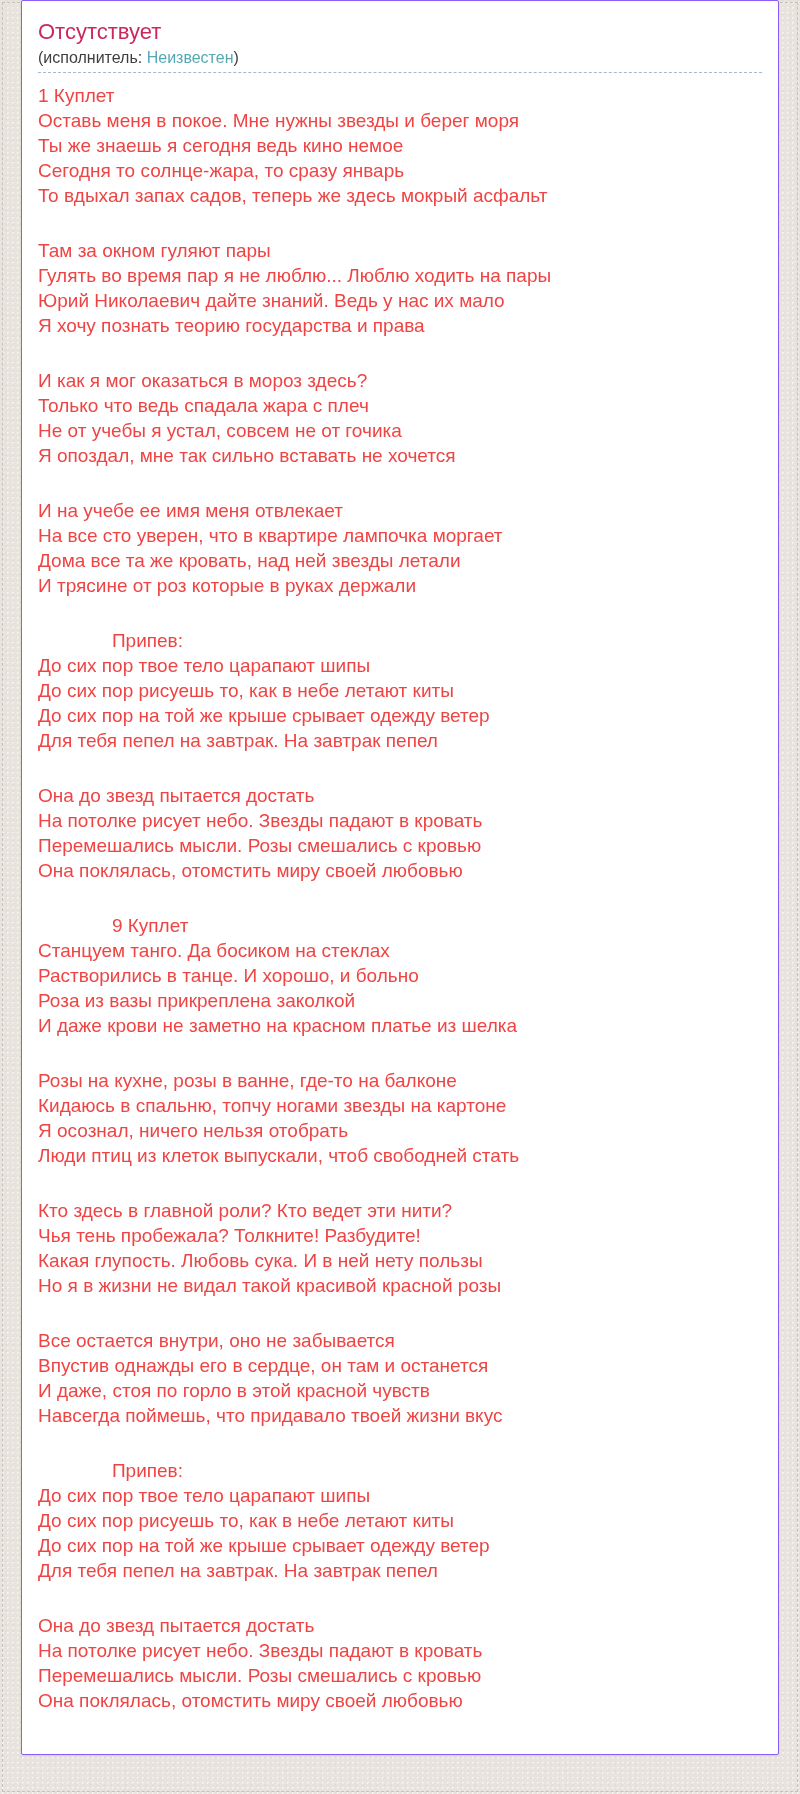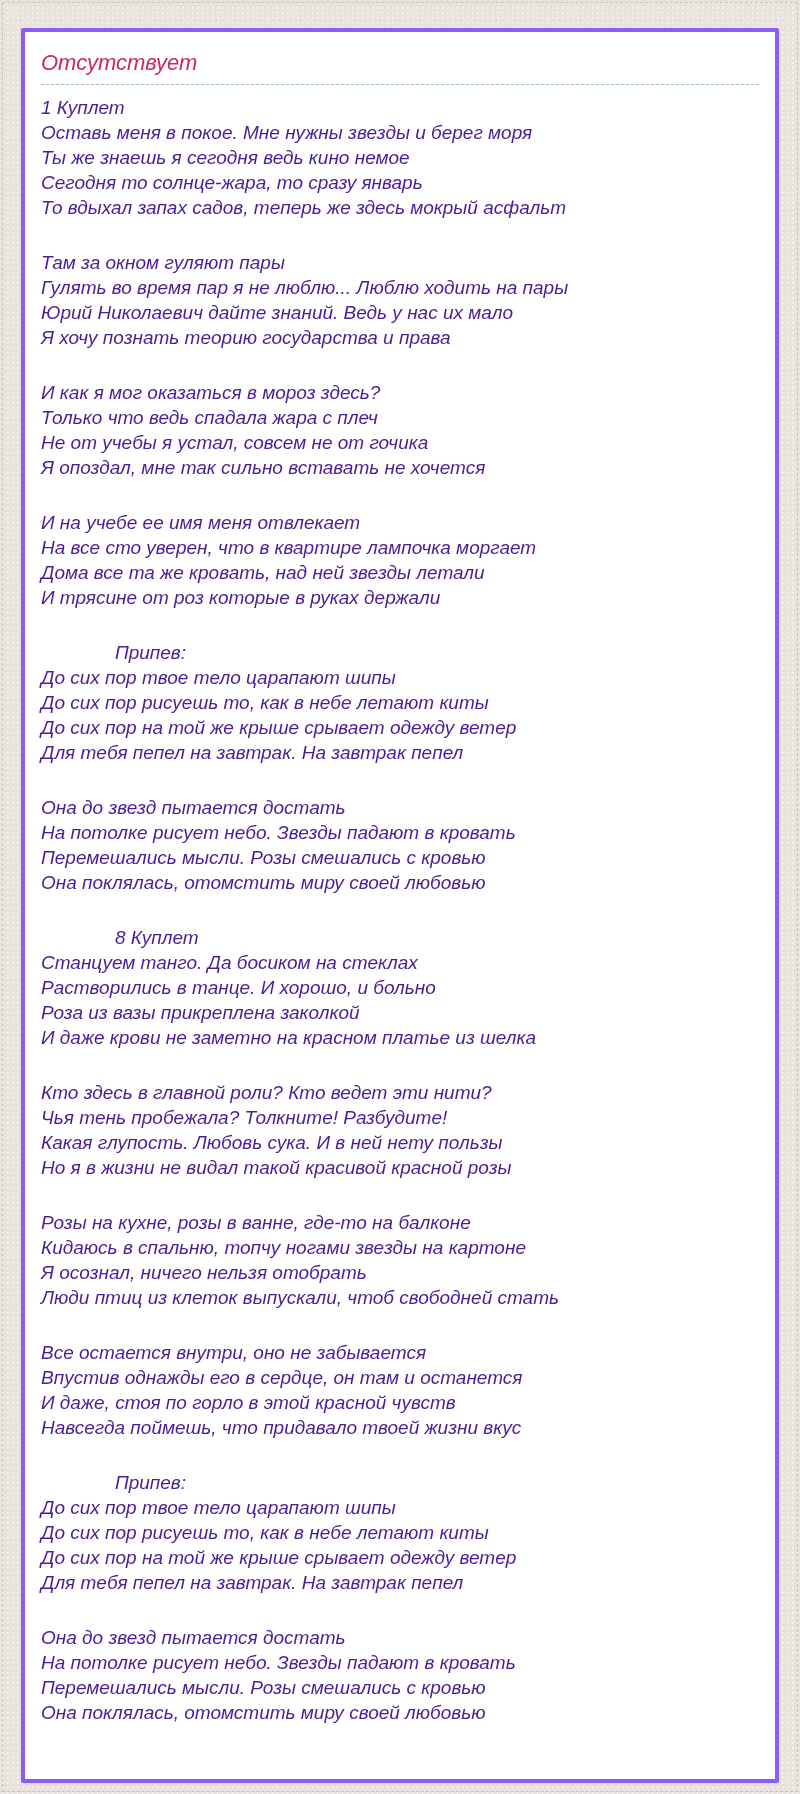"Отсутствует" .card { border: 4px solid #8b5cf6 -> 1px solid #8b5cf6; font-style: italic -> none; top: 28px -> 0 }
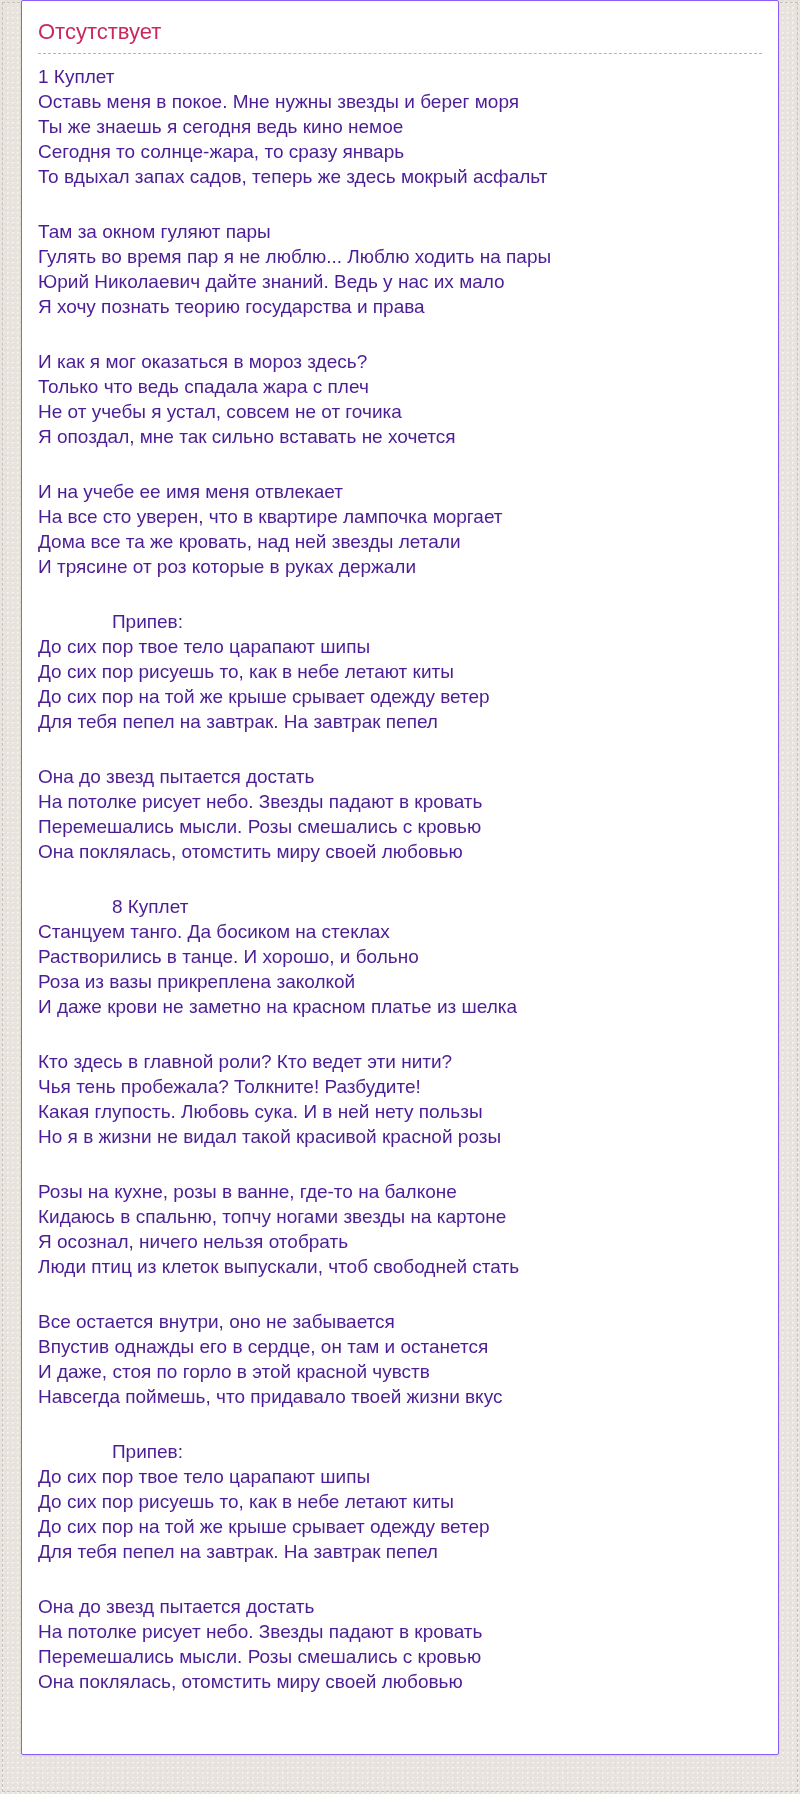"(исполнитель: Неизвестен)" div.artist-line { html: none -> <div><span>(исполнитель: </span><a>Неизвестен</a><span>)</span></div> }
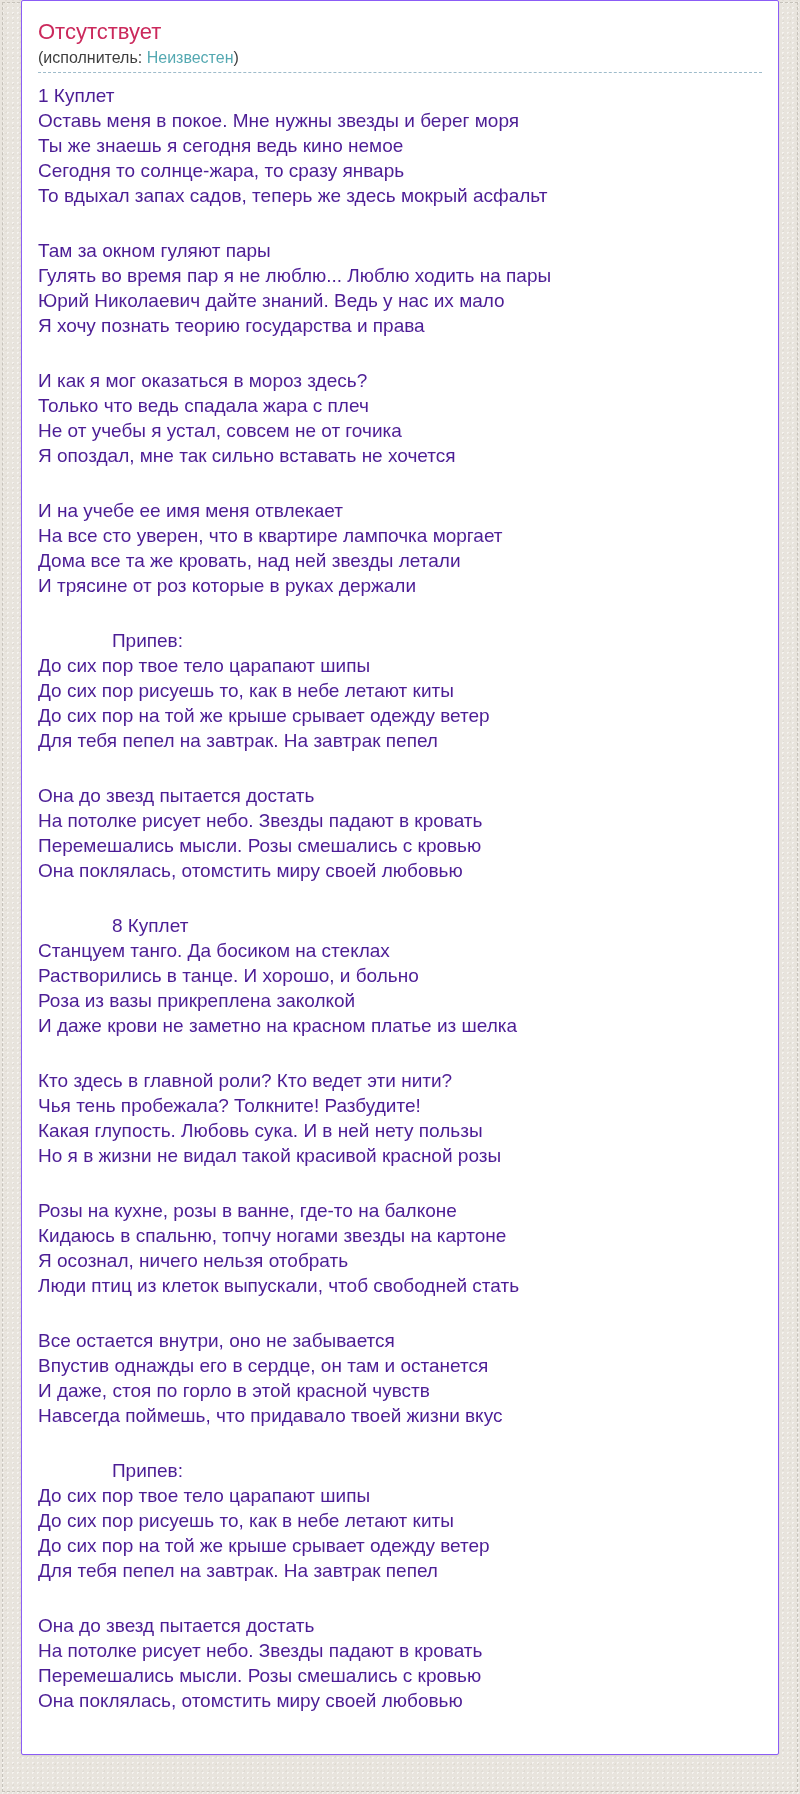"1 Куплет" .lyrics { color: #4c1d95 -> #ef4444 }
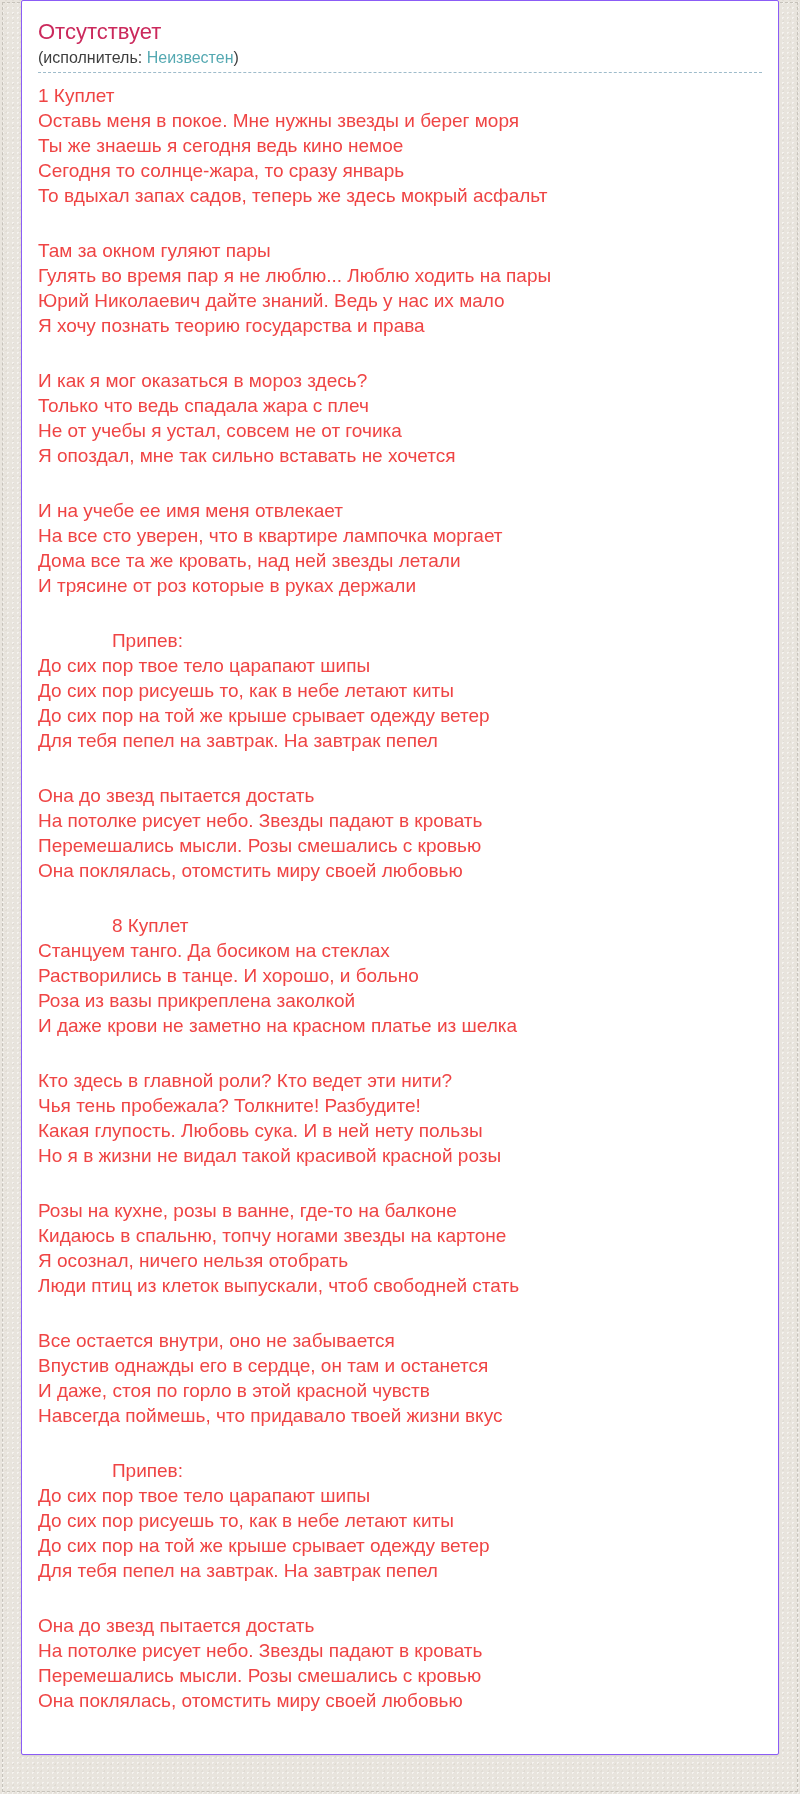"8 Куплет" p.stanza { text: 8 -> 9 }
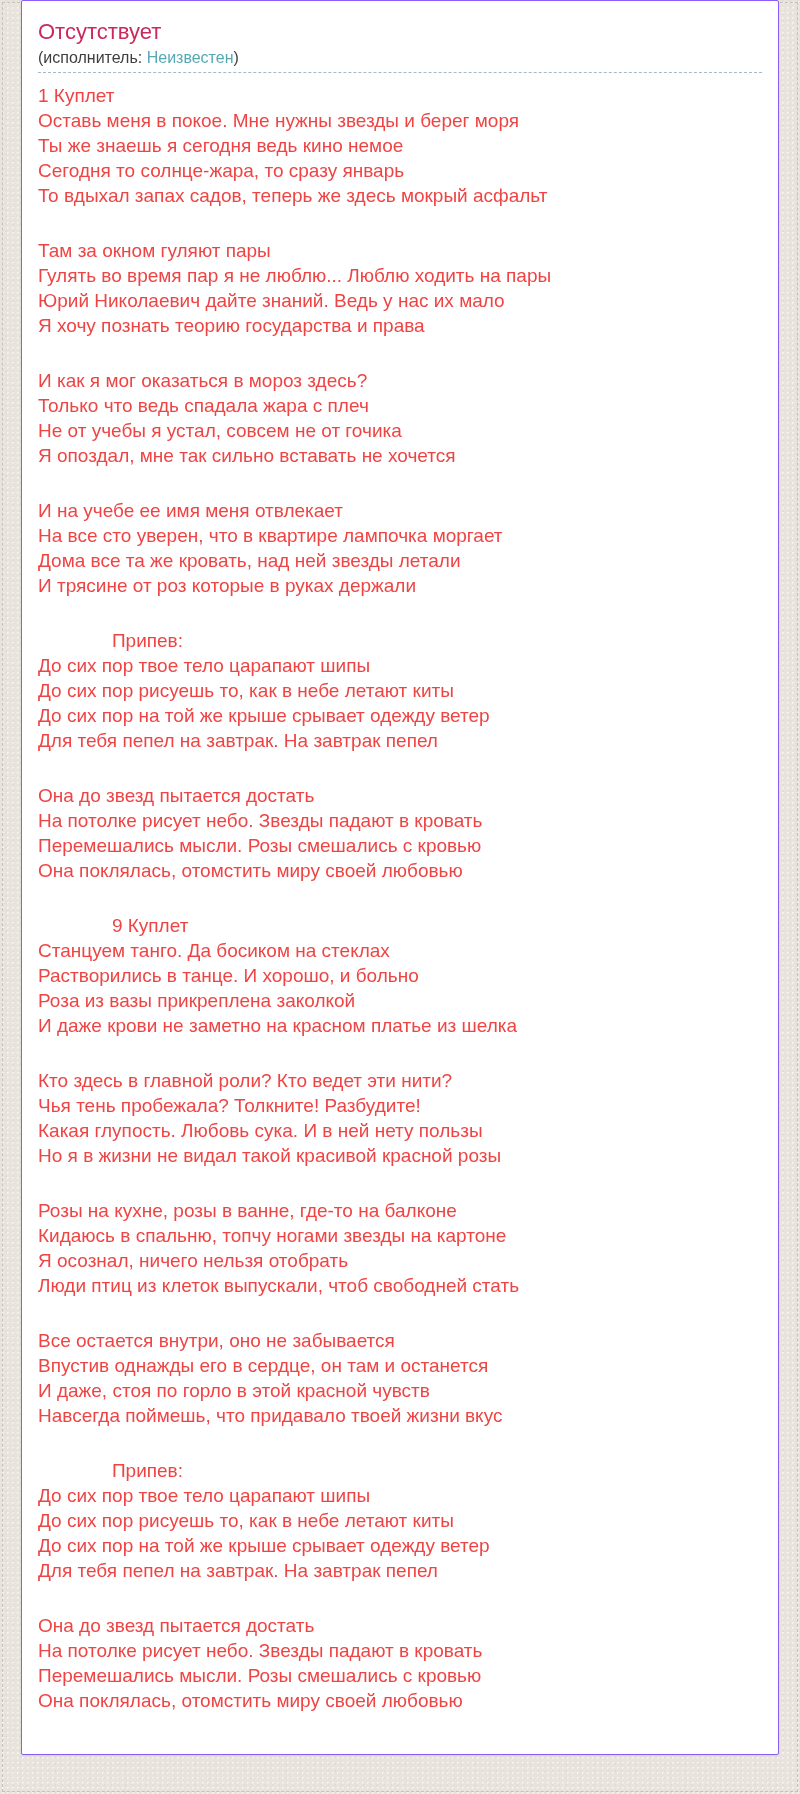"Кто здесь в главной роли?" p.stanza { order: before "Розы на кухне, розы в" -> after "Розы на кухне, розы в" }
